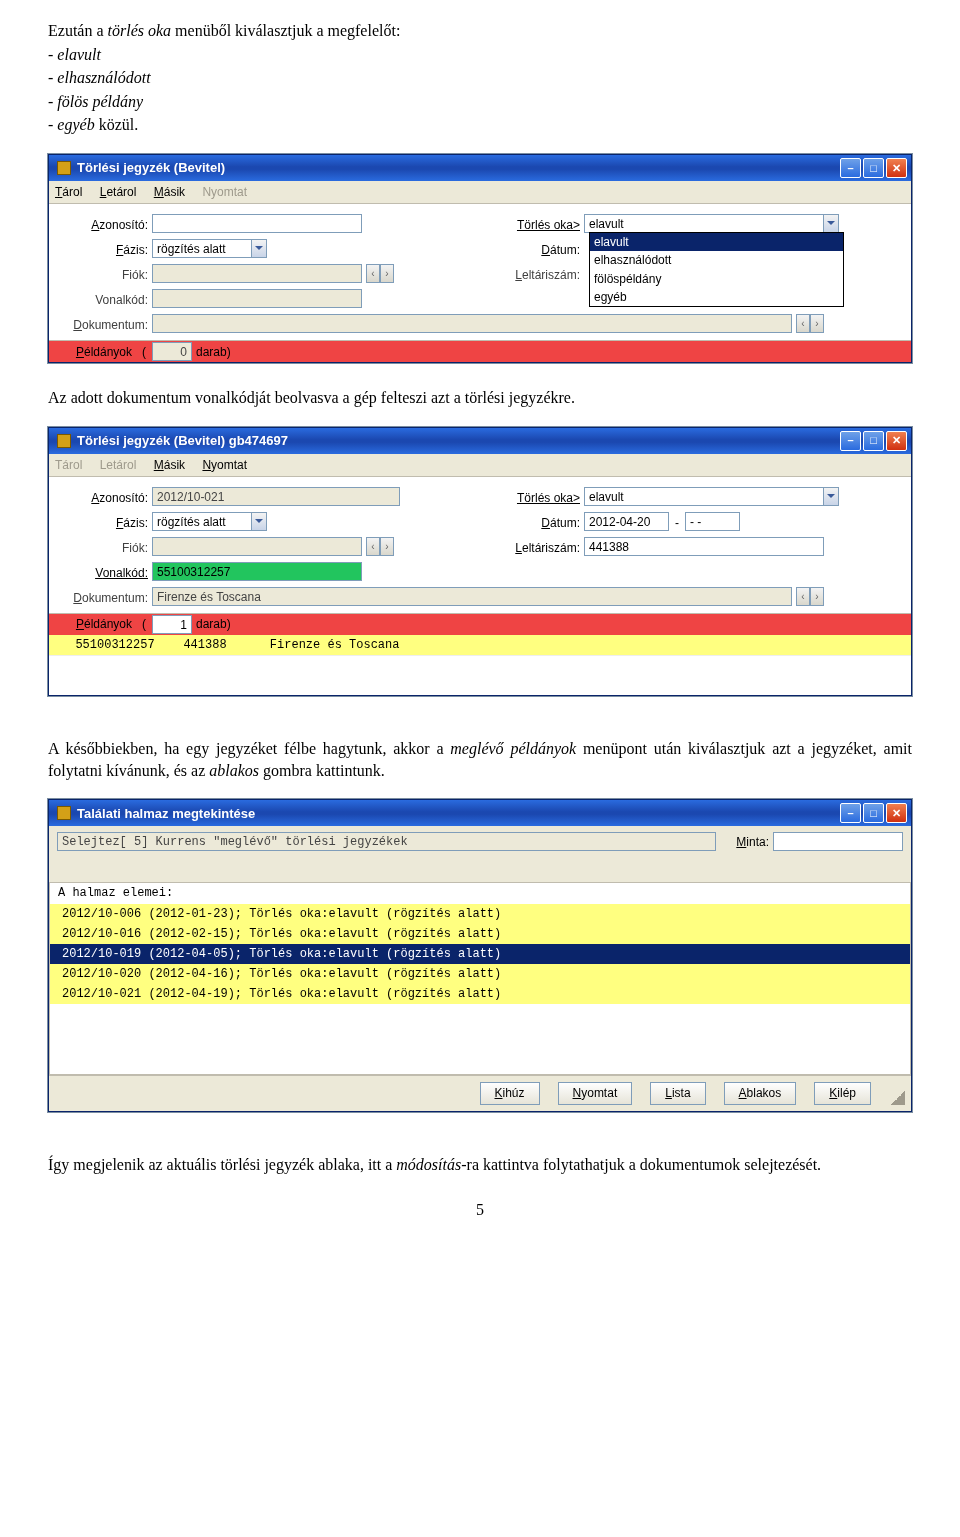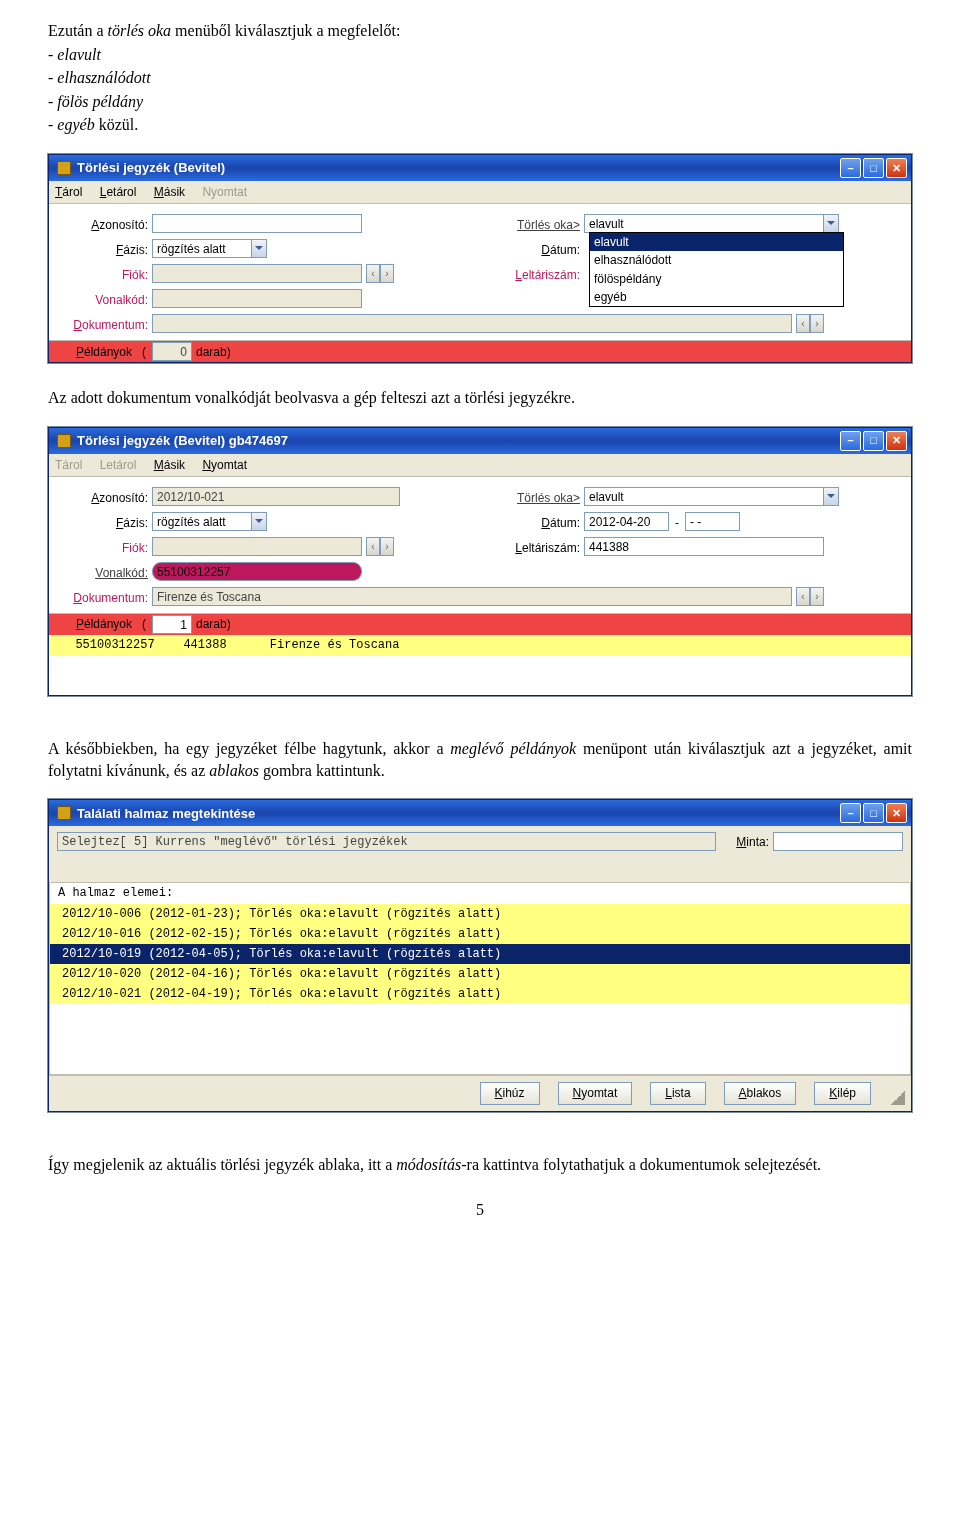"Törlés oka>" .lblcol.redlink { color: #404040 -> #000000 }
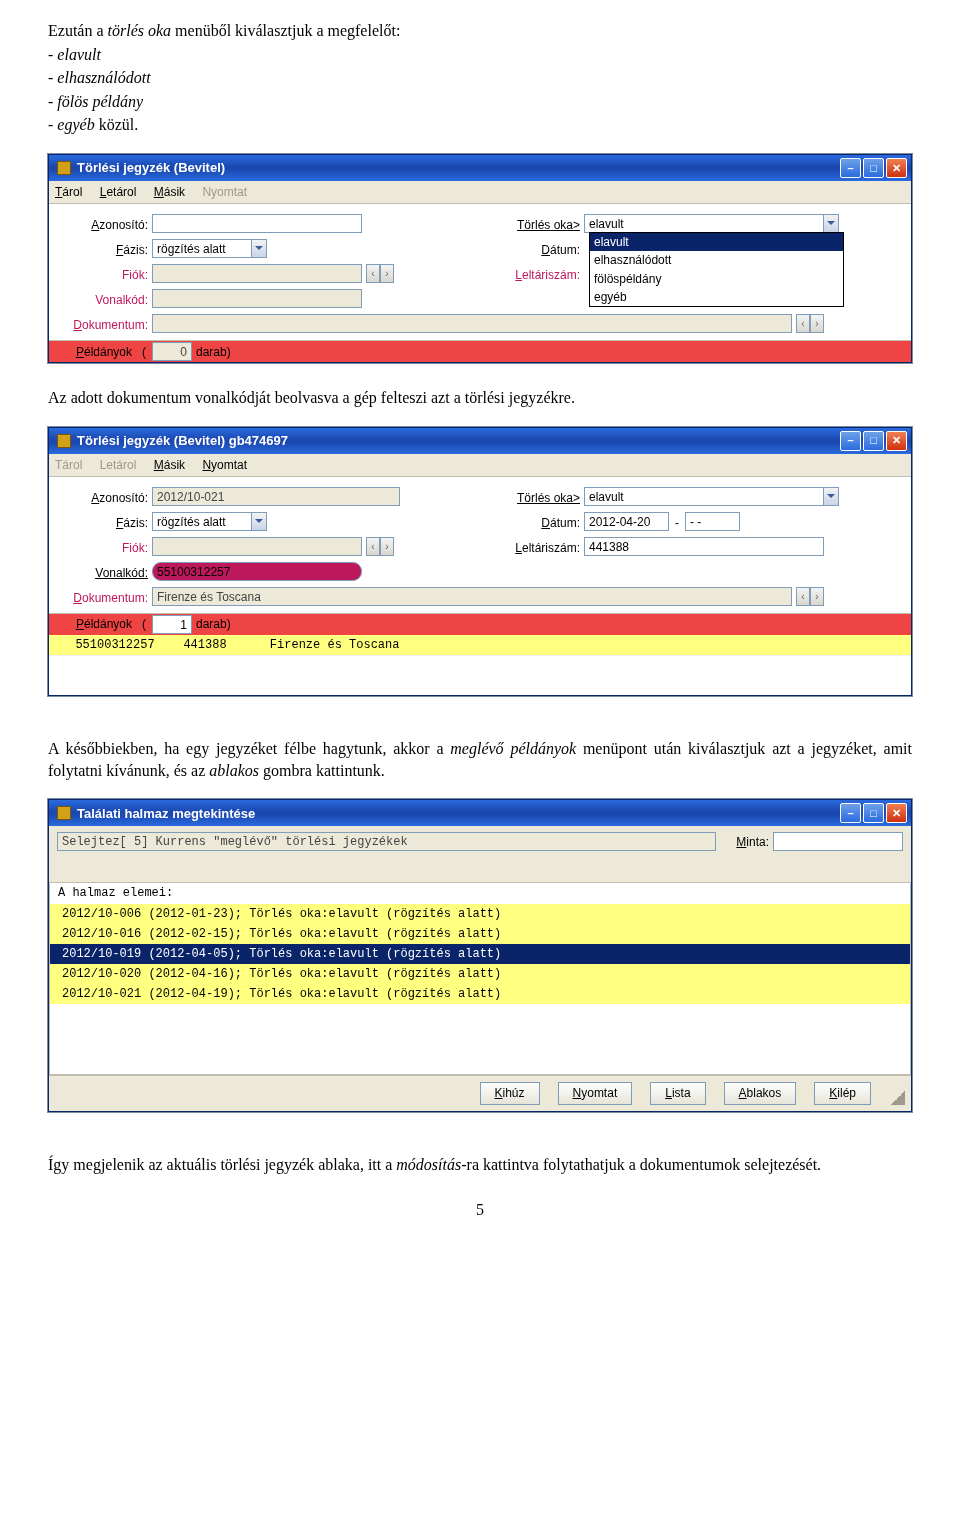"Fiók:" .lblcol.dim { color: #be185d -> #404040 }
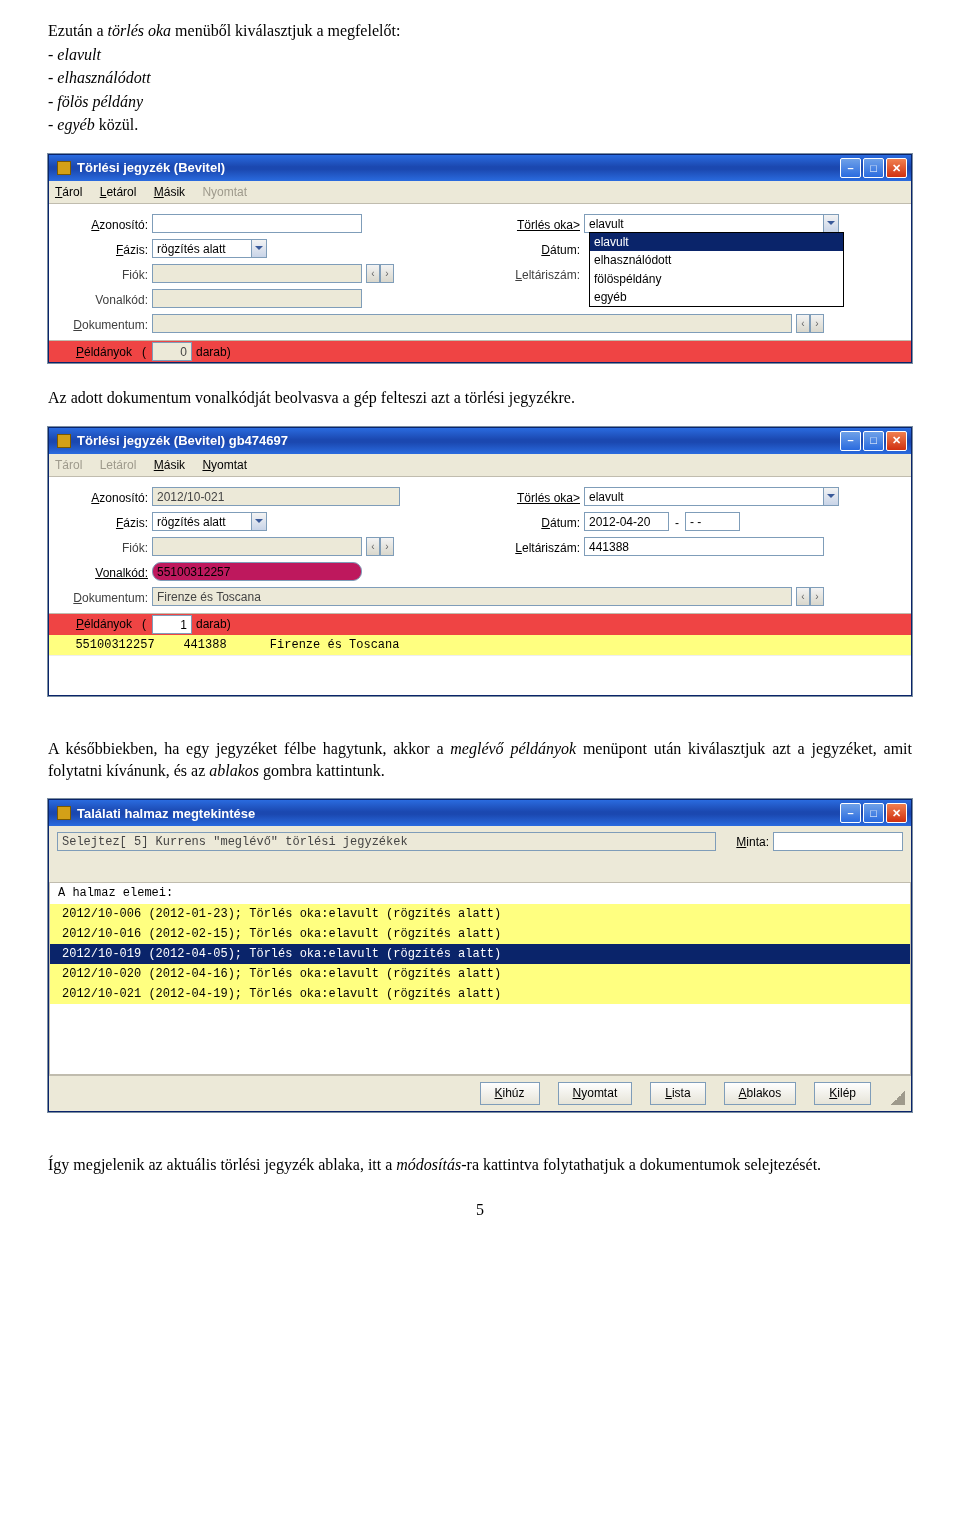"55100312257" .field.hl { background: #be185d -> #22c55e; border-radius: 9px -> none }
